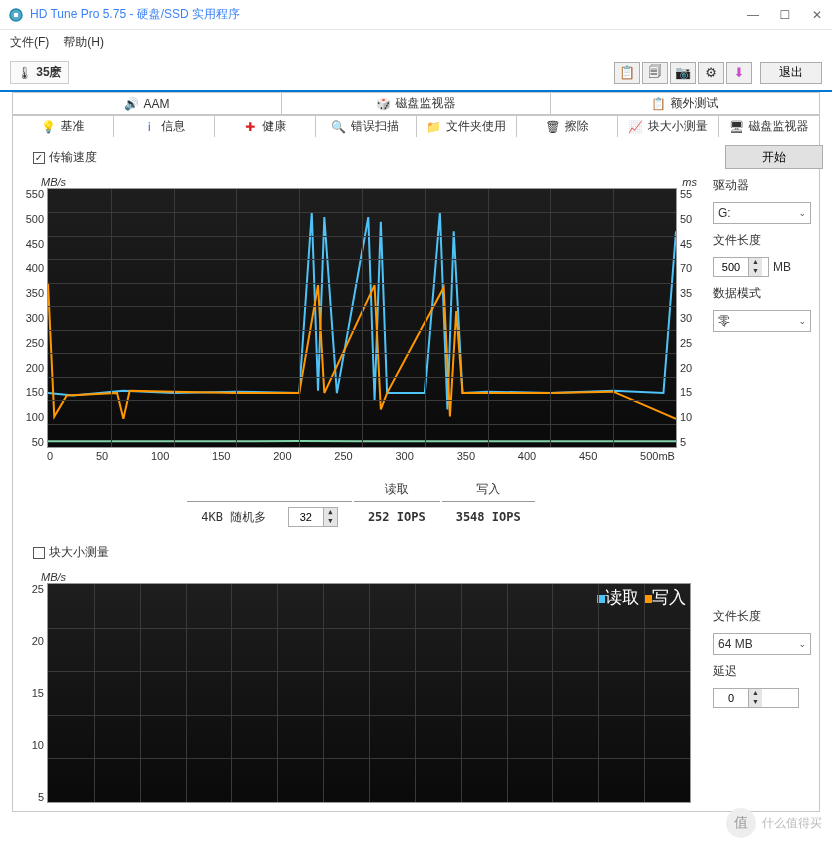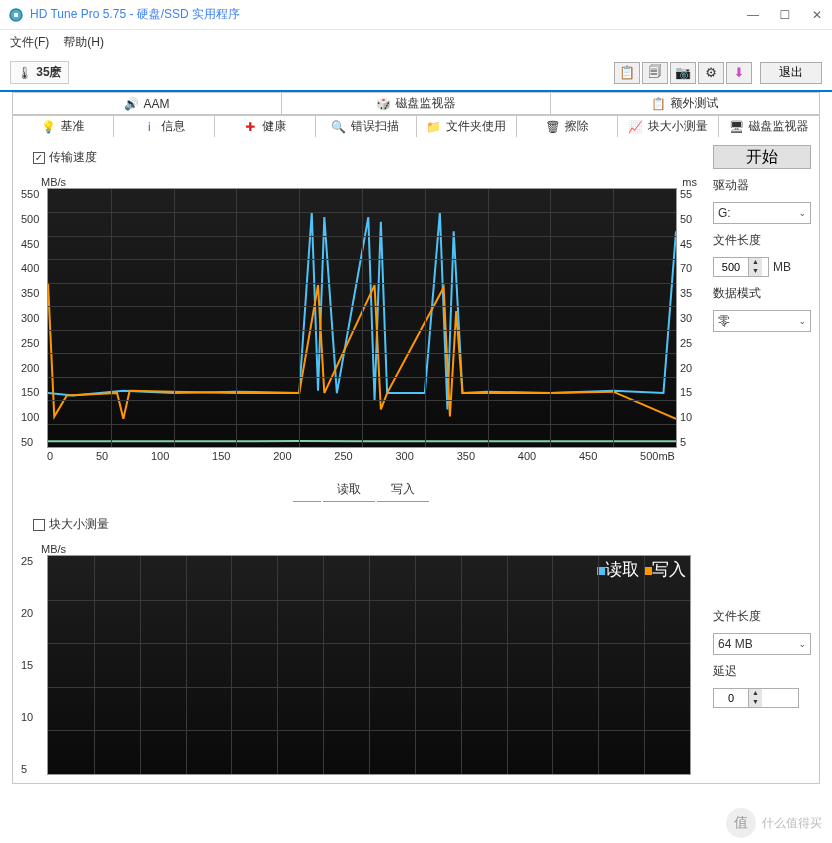"开始" .btn { font-size: 16px -> 12px; margin-left: none -> 12px }
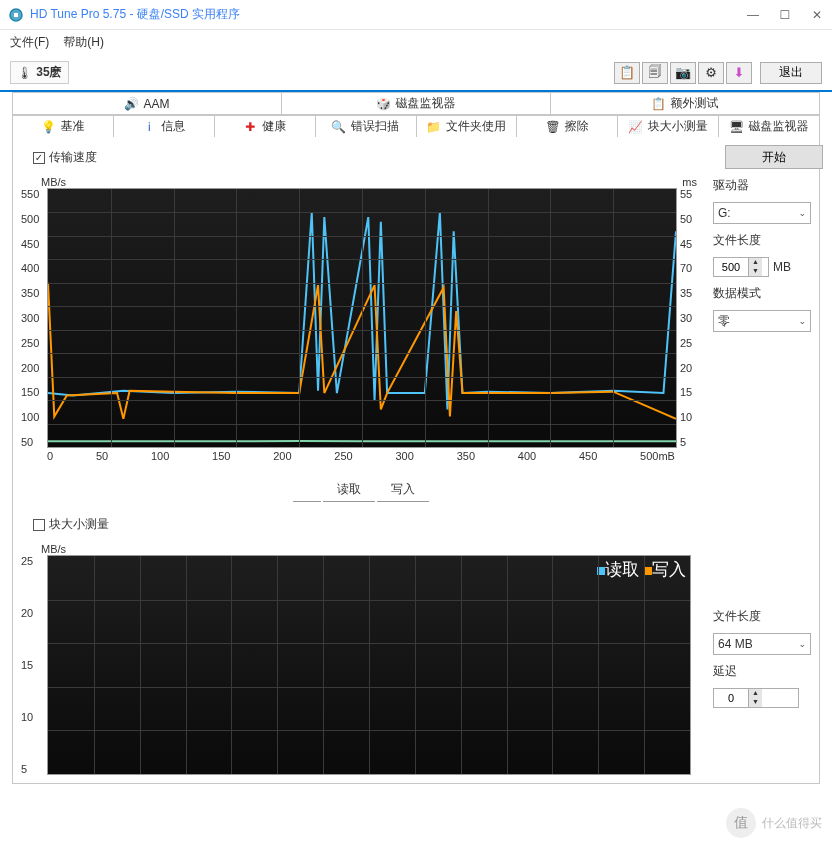"MB/s" .chart-head { font-style: none -> italic }
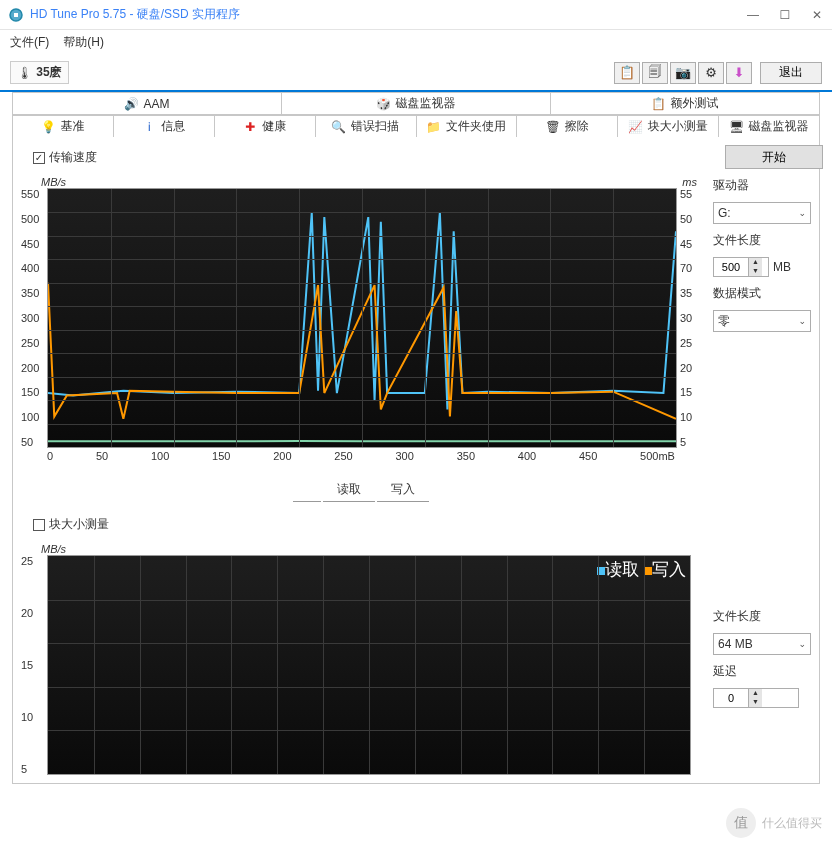"550" .yaxis, .raxis { text-align: left -> right }
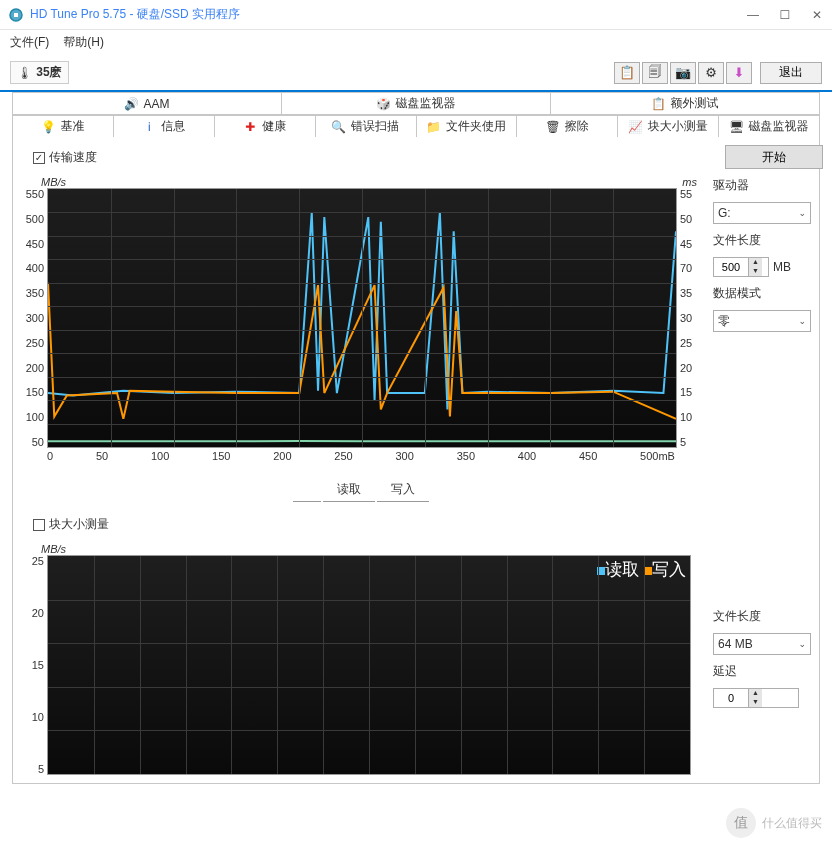"4KB 随机多" tr { html: none -> <tr> <td>4KB 随机多<span> &nbsp; </span><span> <input> <div> <div>▲</div> <div>▼</div> </div> </span></td> <td>252 IOPS</td> <td>3548 IOPS</td> </tr> }
